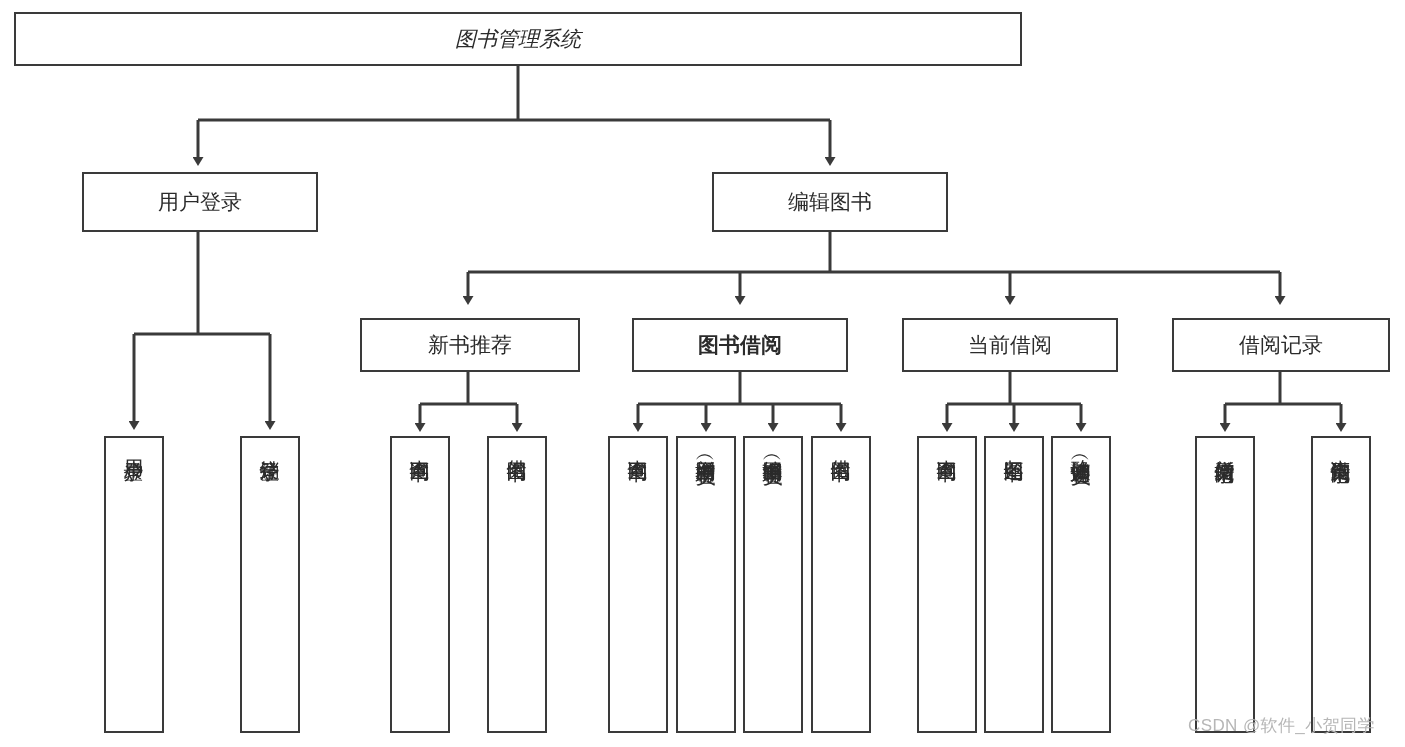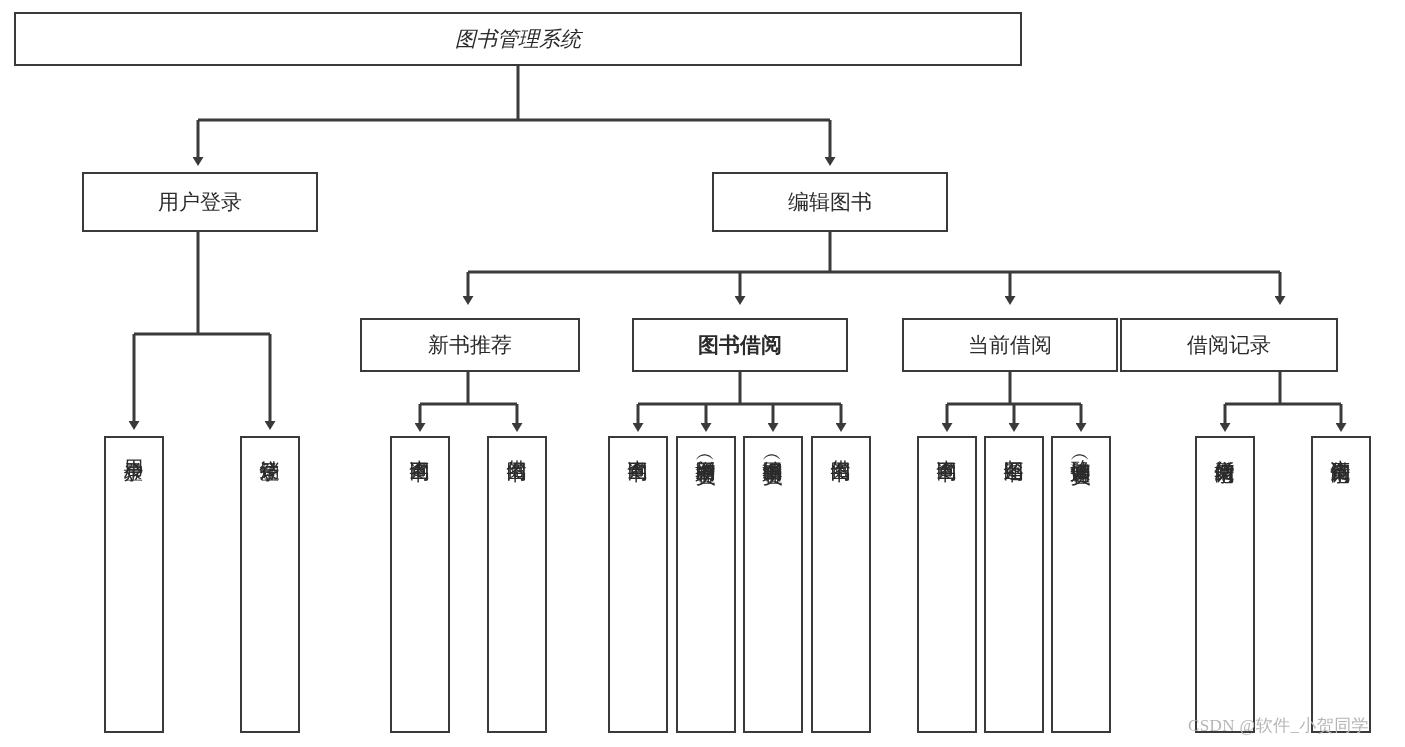"借阅记录" div.node { left: 1120px -> 1172px }
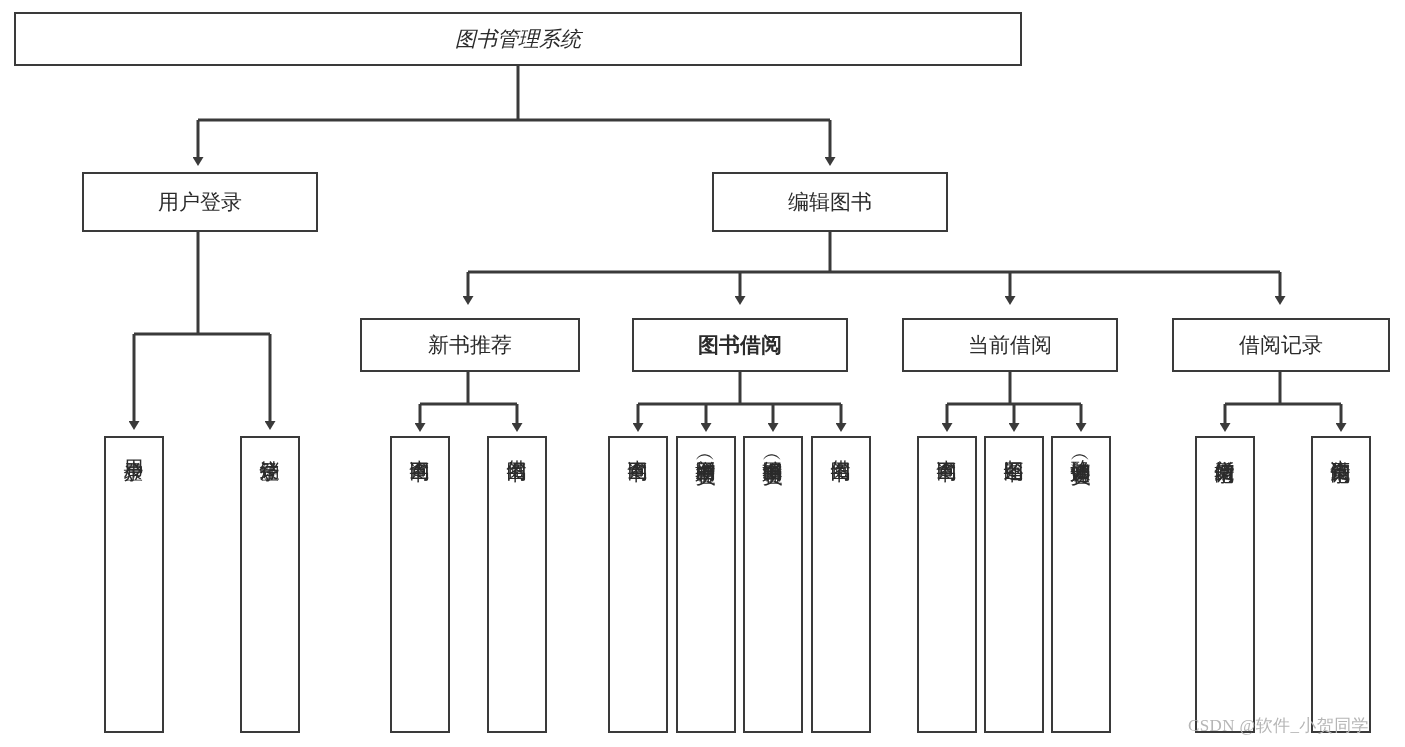"CSDN @软件_小贺同学" .watermark { font-family: Liberation Serif, serif -> none }
